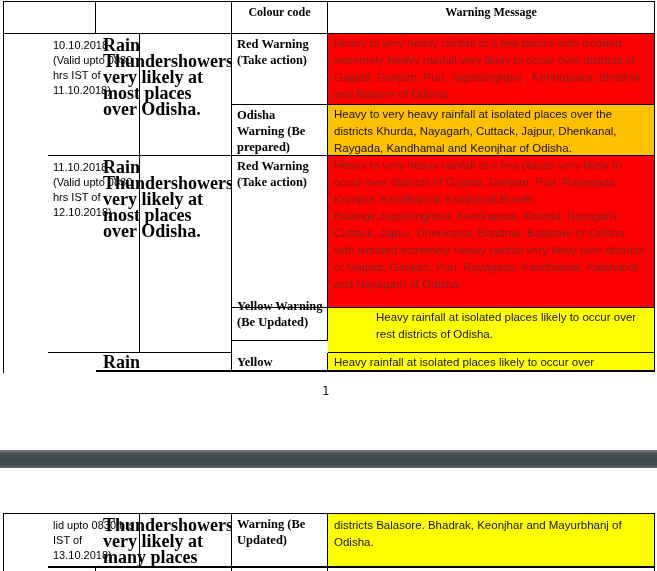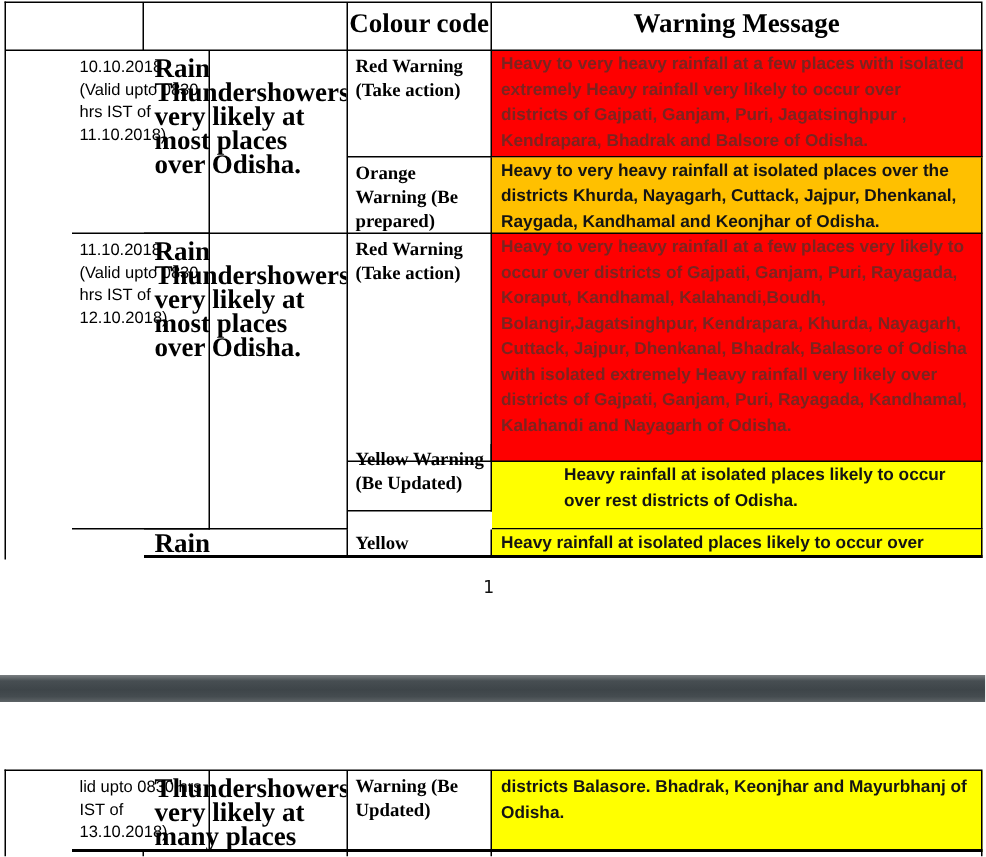"Colour code" .hdr { font-size: 18px -> 12px }
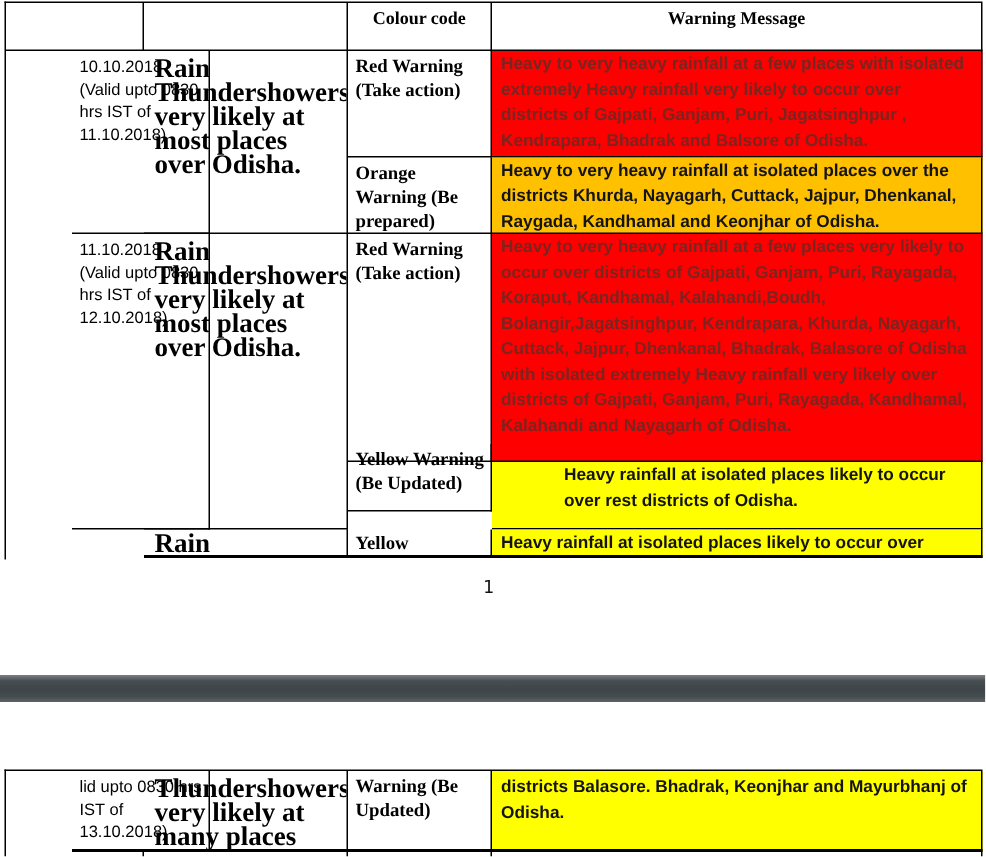"Heavy to very heavy rainfall" .msgcell { font-weight: bold -> normal }
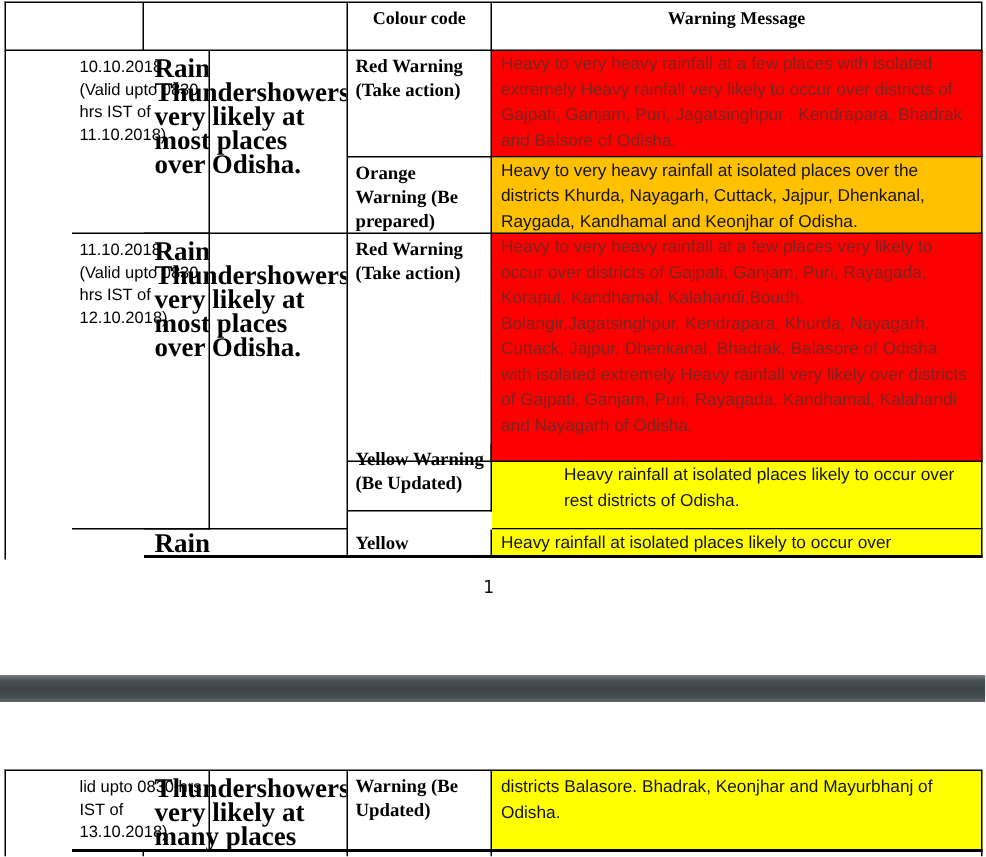"Orange Warning (Be prepared)" div.cell { text: Orange -> Odisha }
